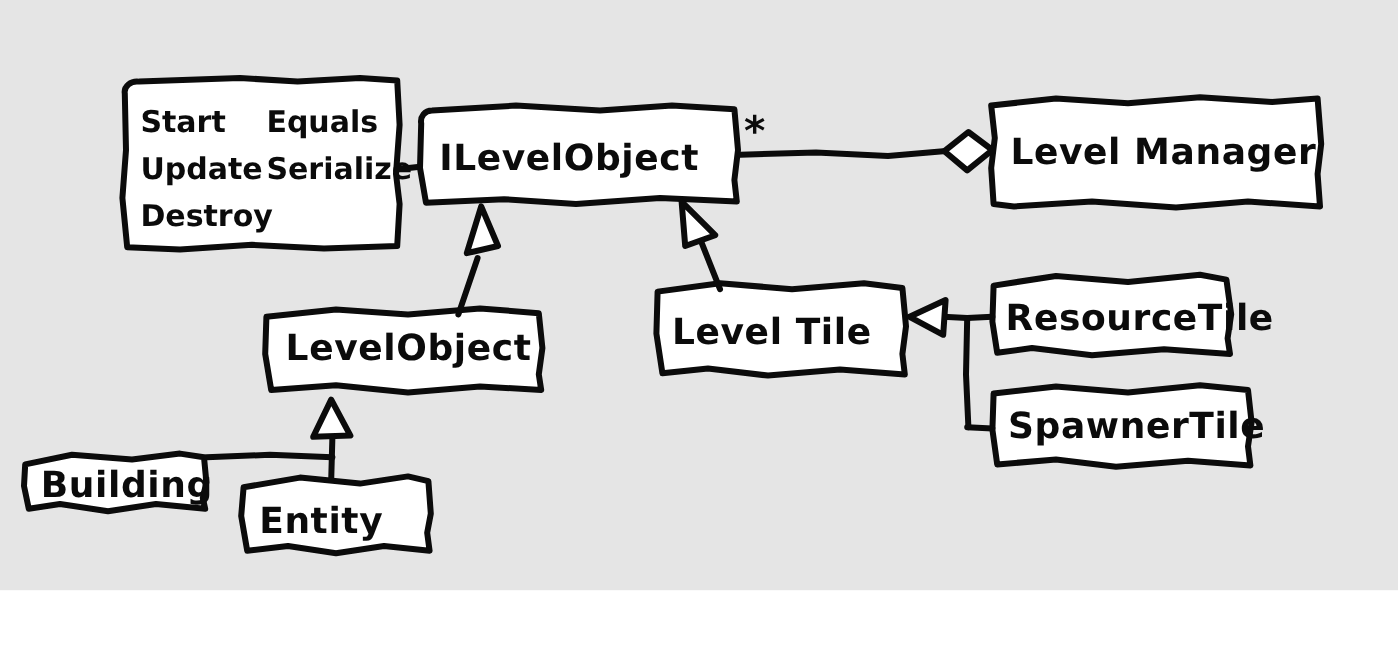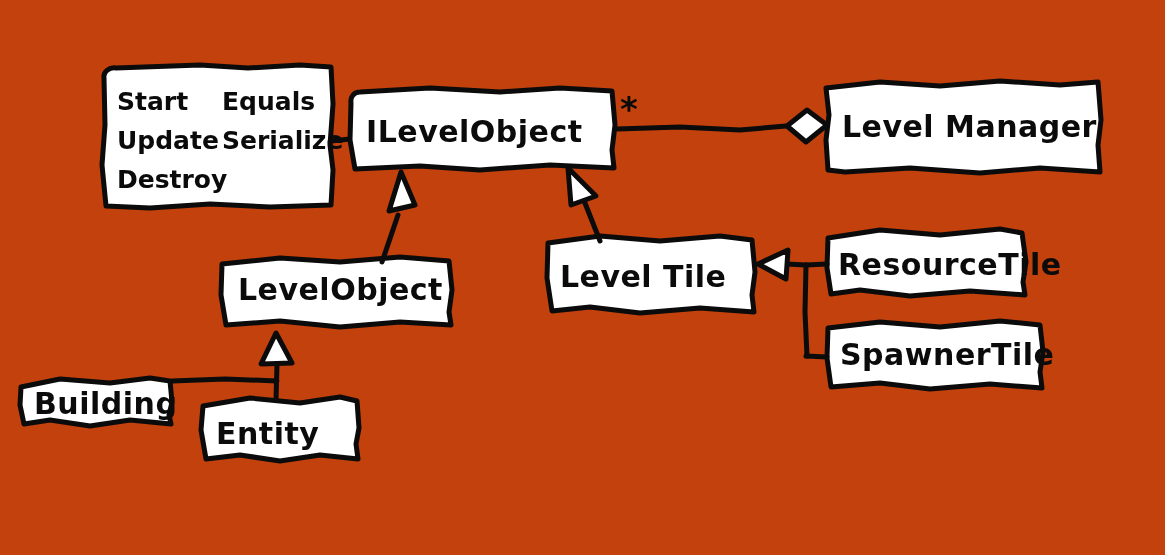"Start" #canvas-wrap { background: #c2410c -> #e5e5e5; height: 555px -> 492px }
